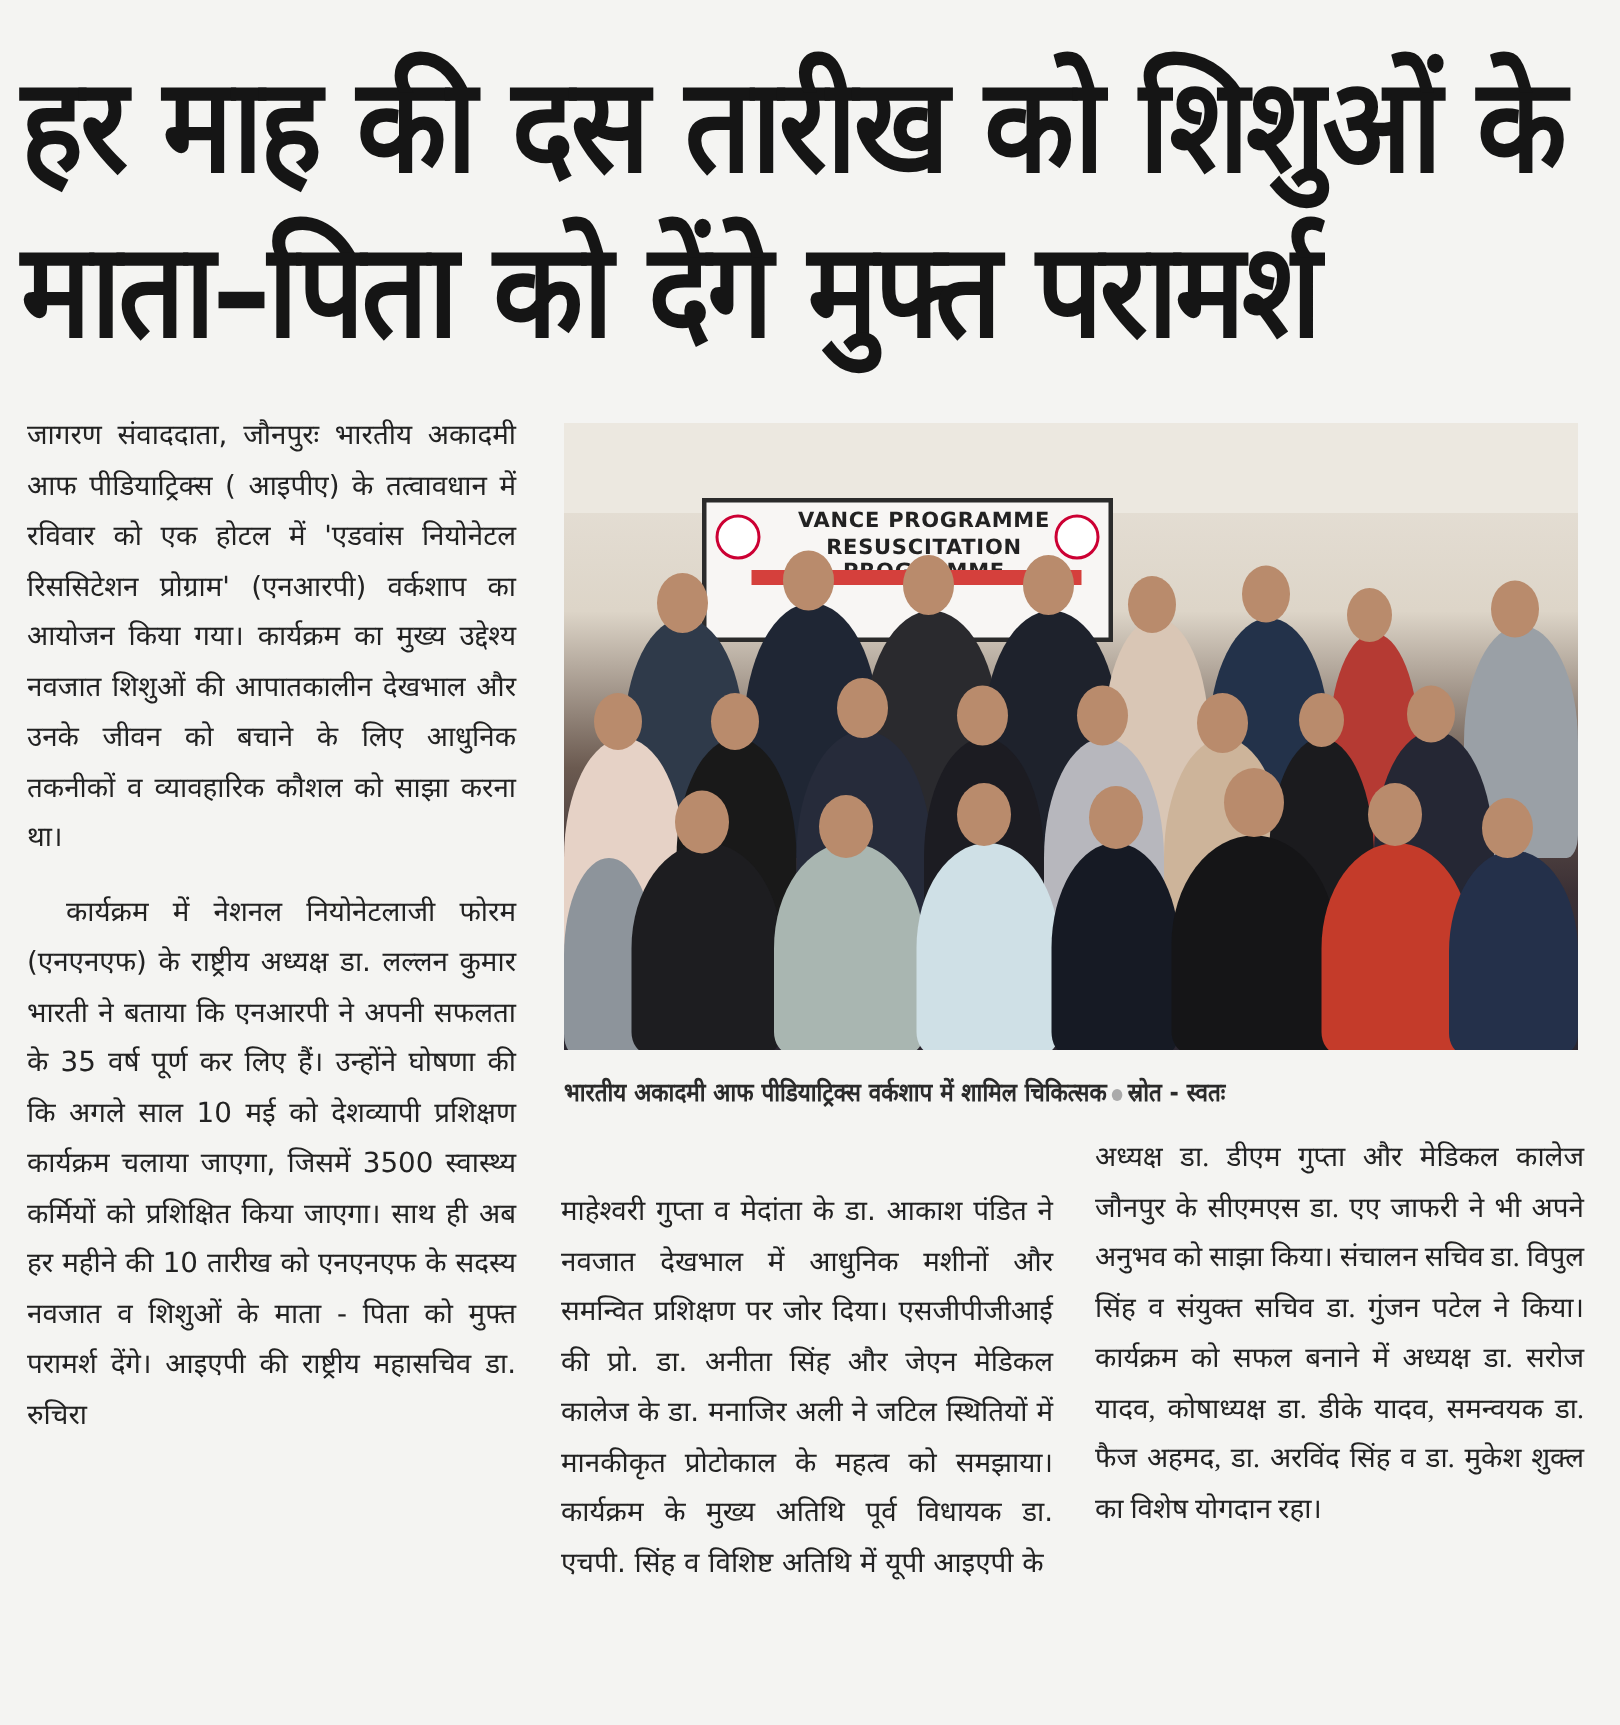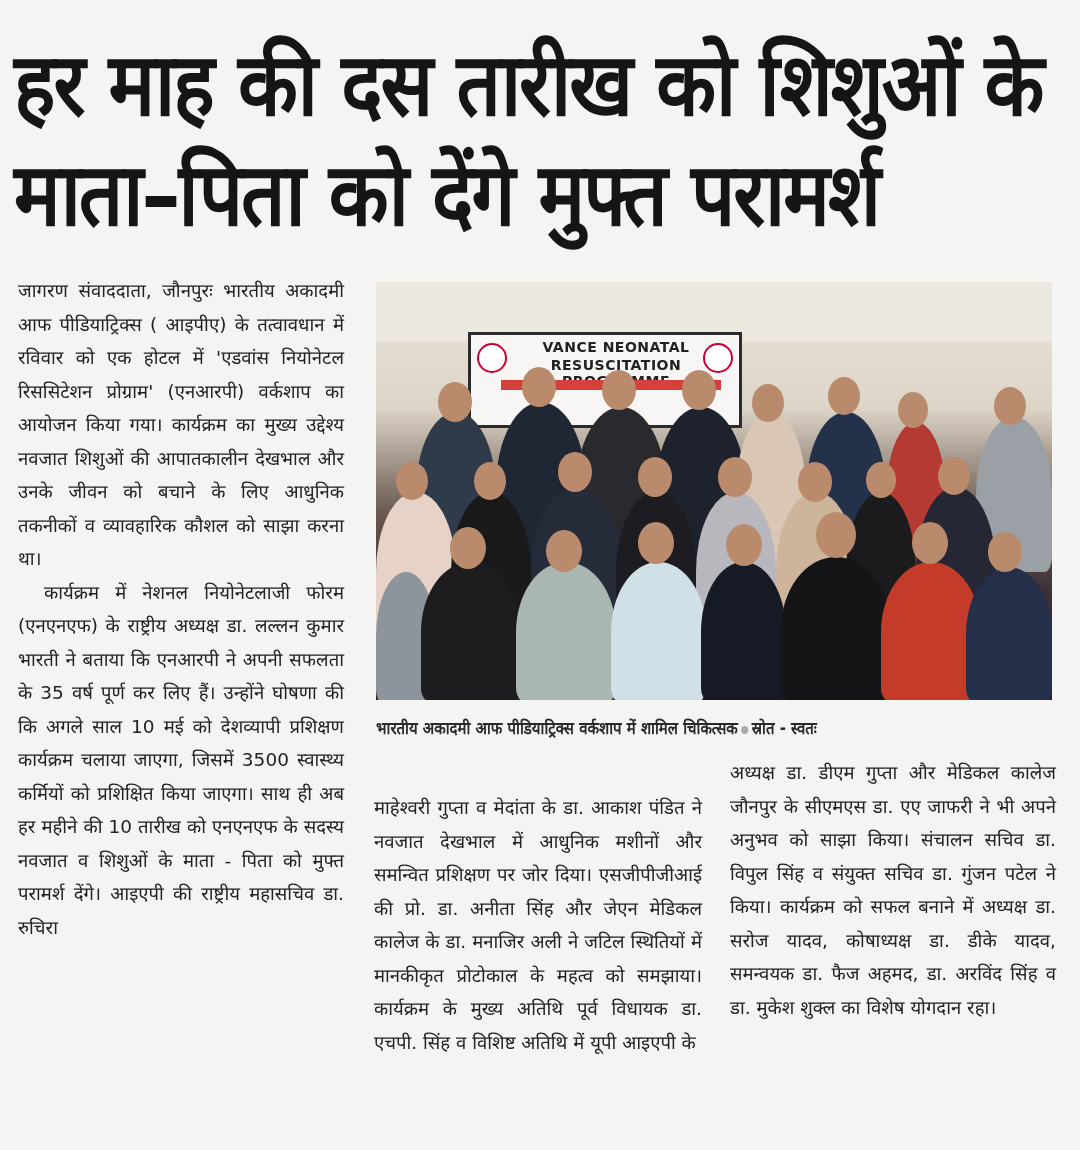"VANCE NEONATAL" div.banner-line { text: NEONATAL -> PROGRAMME }
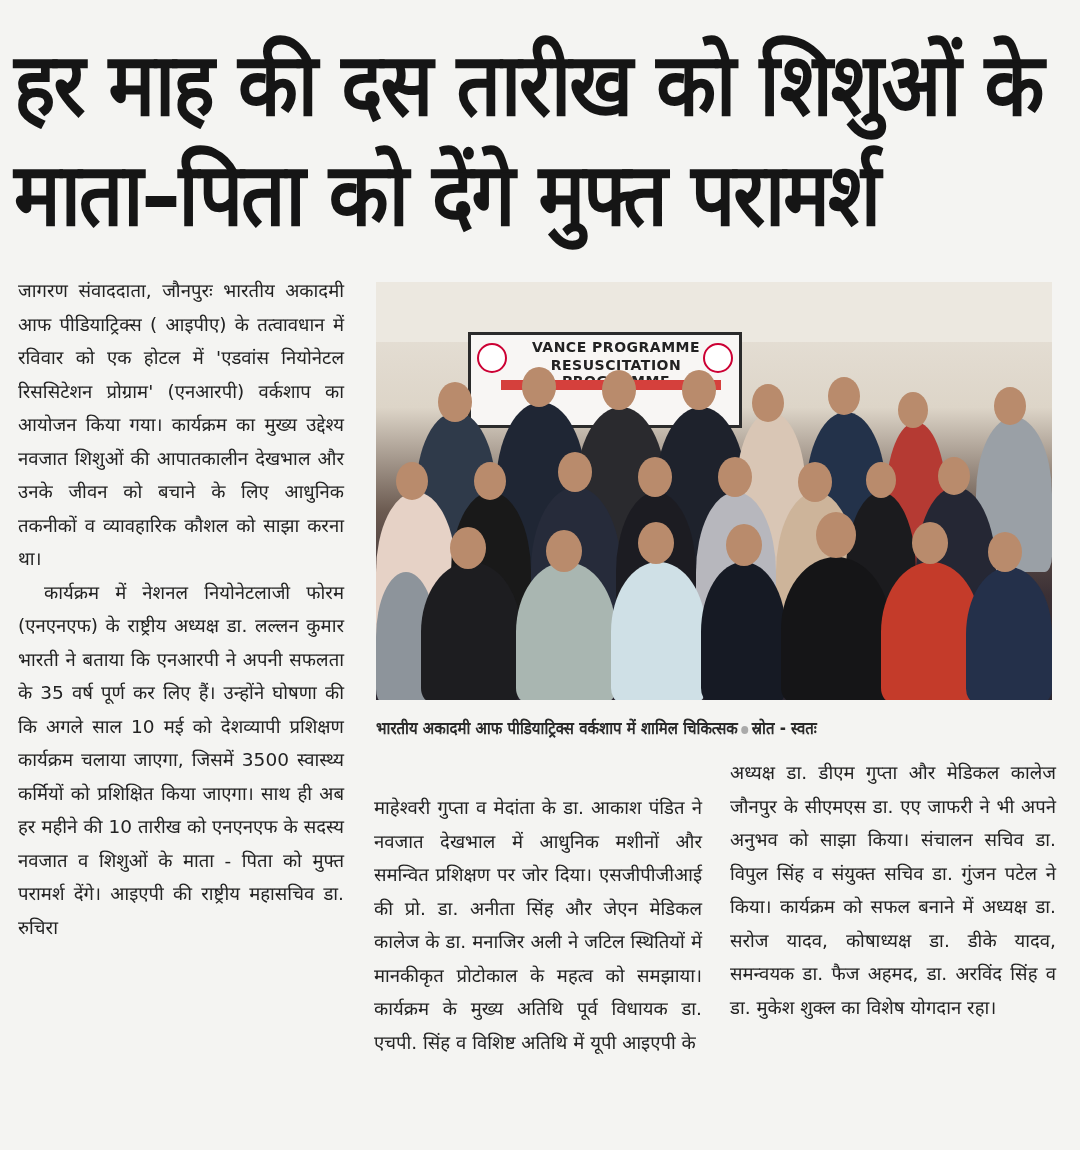"कार्यक्रम में नेशनल नियोनेटलाजी फोरम" .col p.indent { margin-top: none -> 16px }
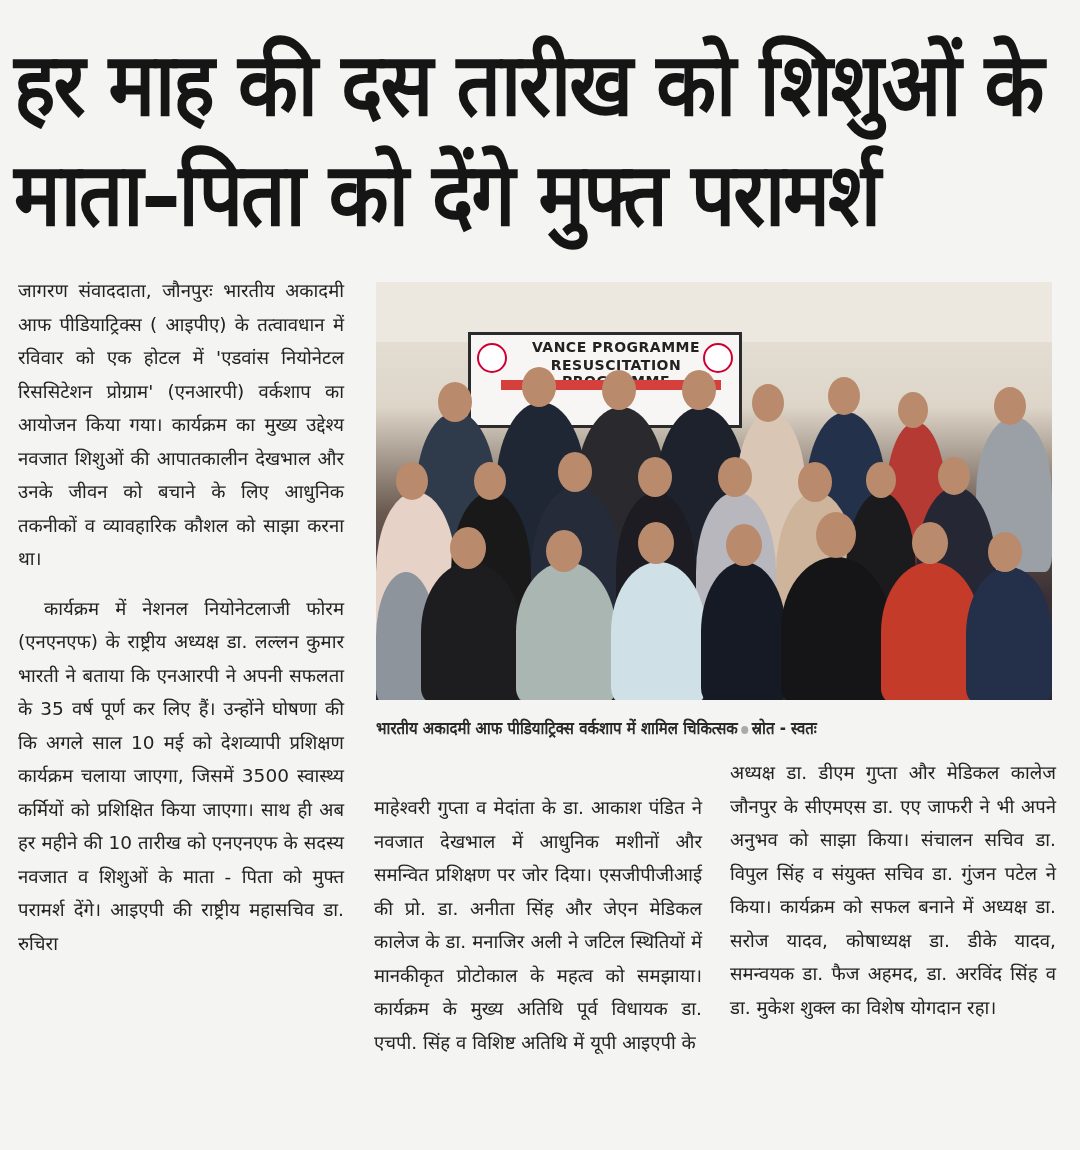"अध्यक्ष डा. डीएम गुप्ता और" .col3 { font-family: none -> Liberation Serif, serif }
